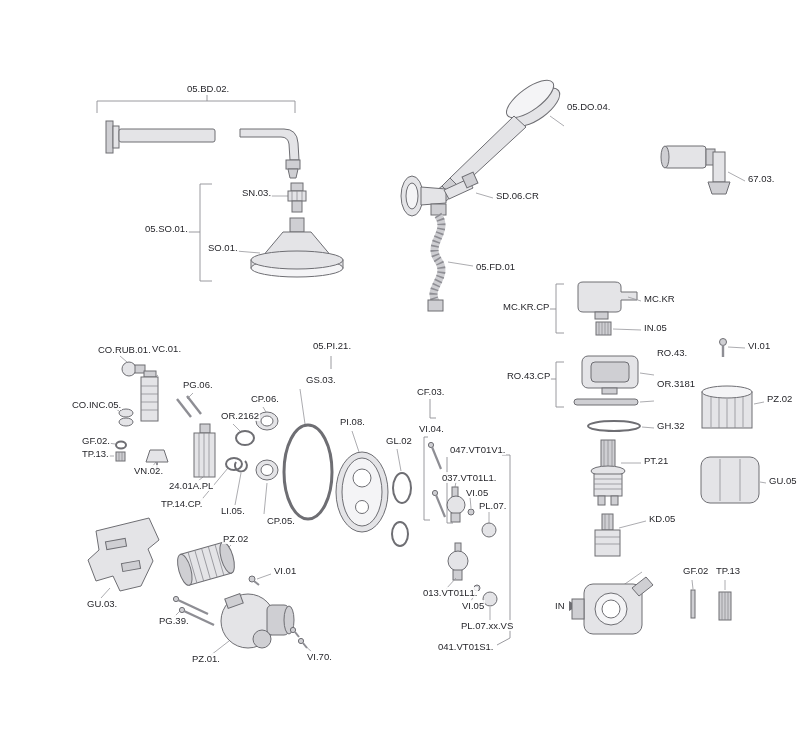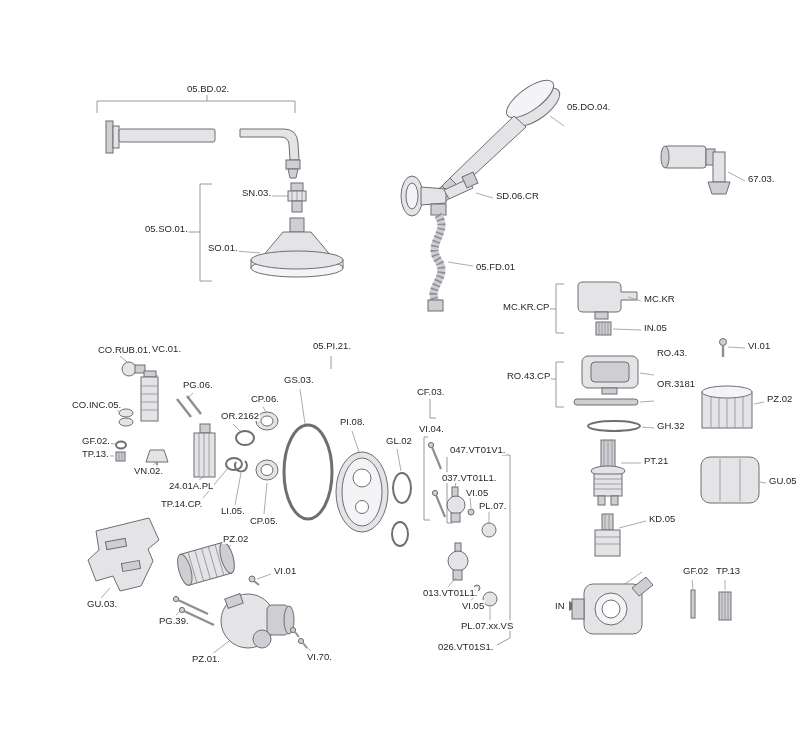"GS.03." span.lbl { left: 283px -> 305px }
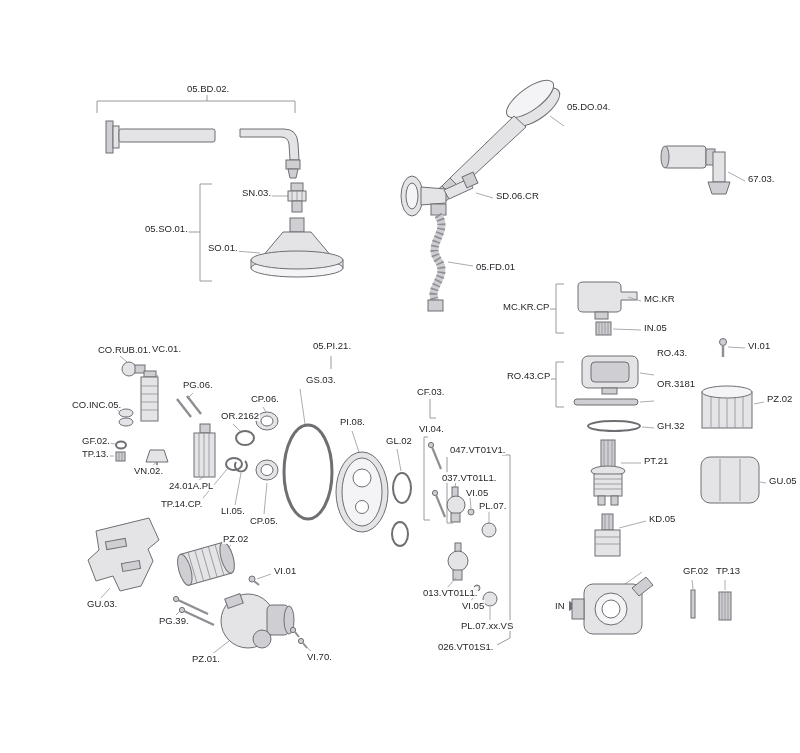"CP.05." span.lbl { left: 249px -> 266px }
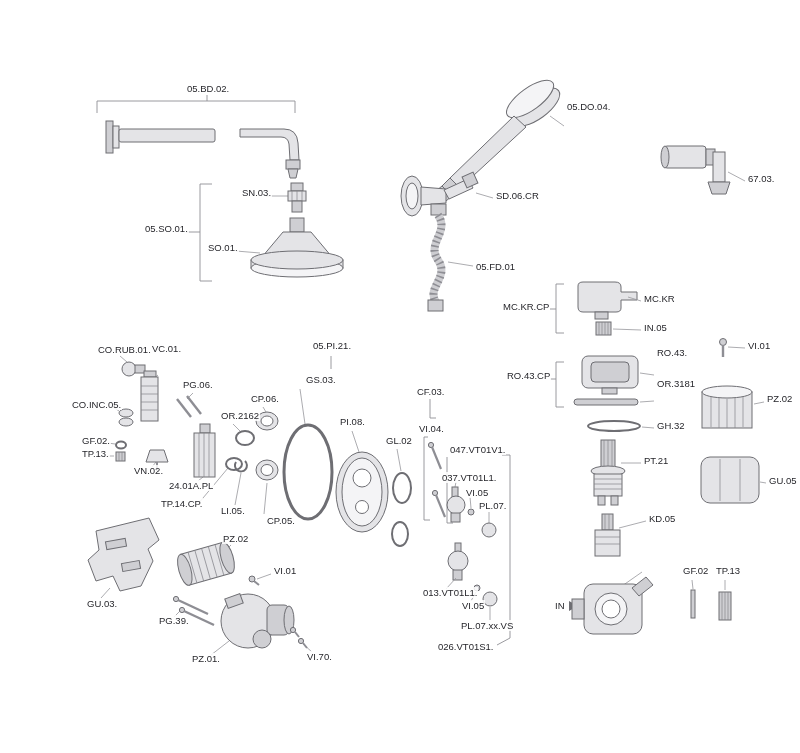"026.VT01S1." span.lbl { text: 026.VT01S1 -> 041.VT01S1 }
